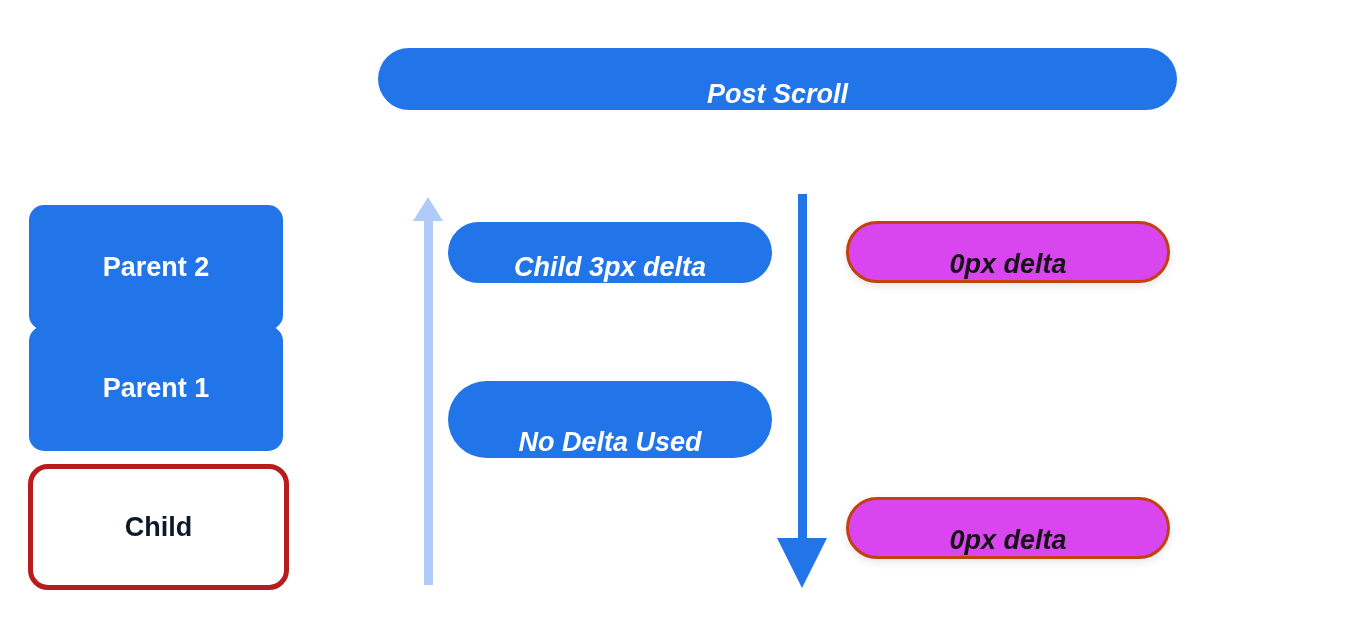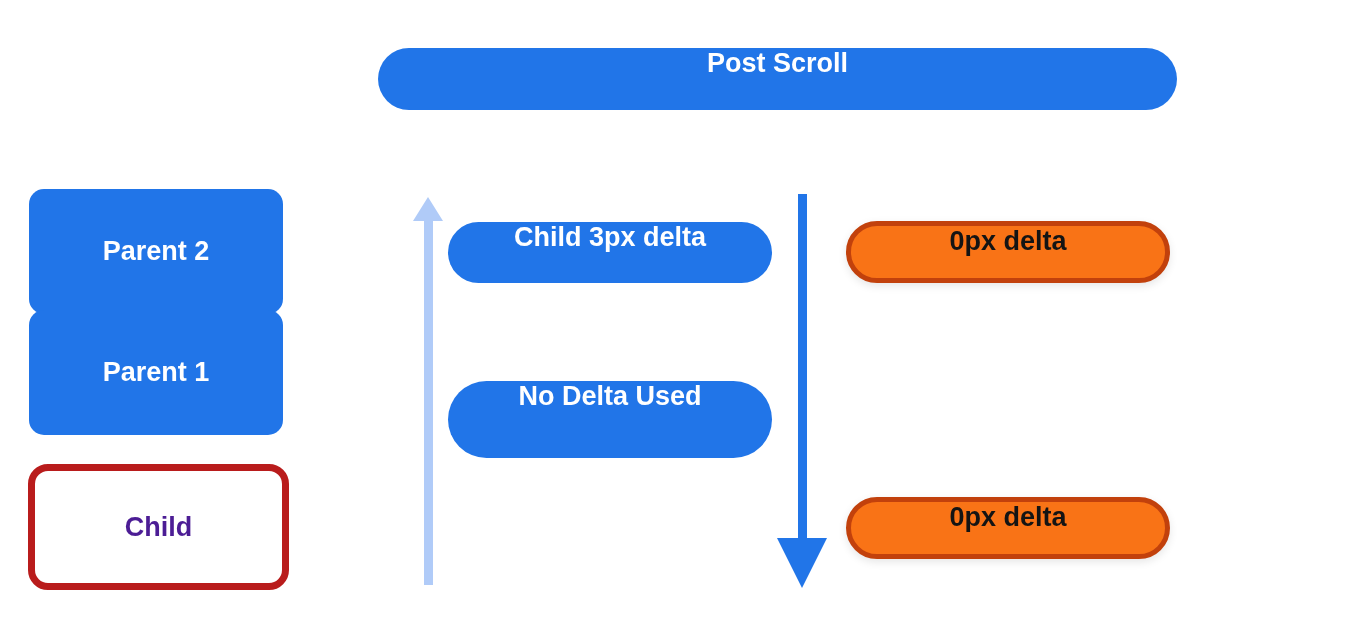"Post Scroll" .pill { align-items: flex-start -> flex-end; font-style: none -> italic }
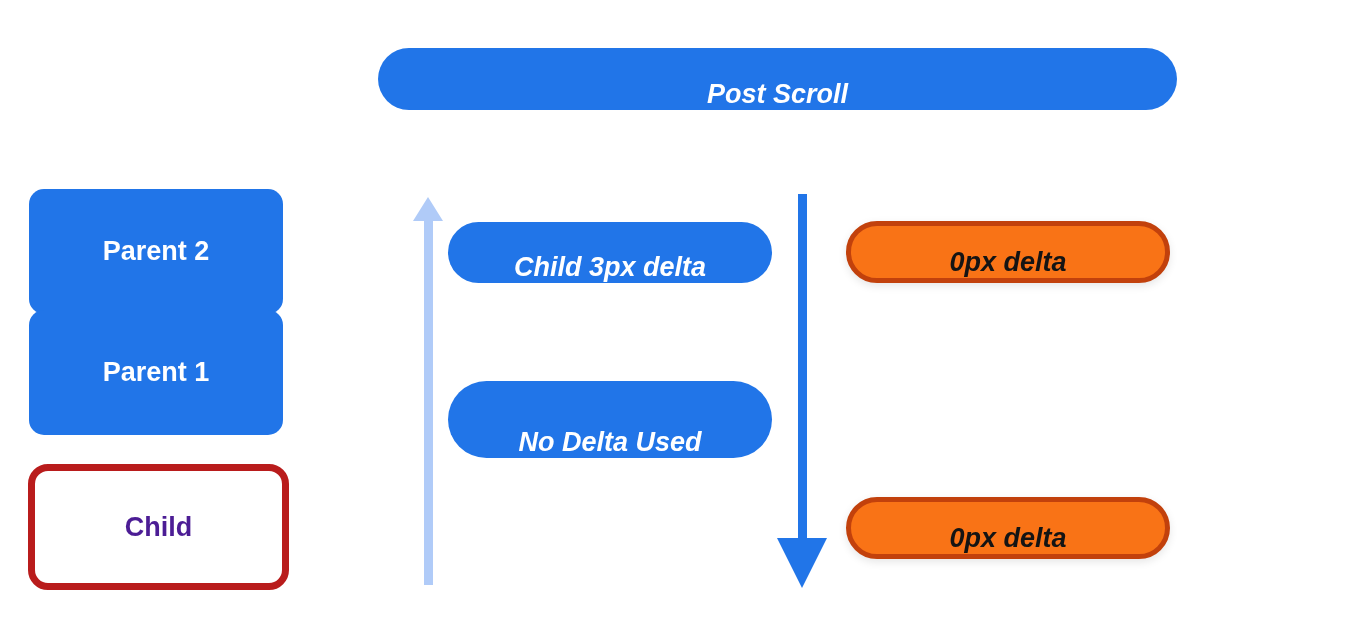"Parent 2" .box-blue { margin-top: none -> 16px }
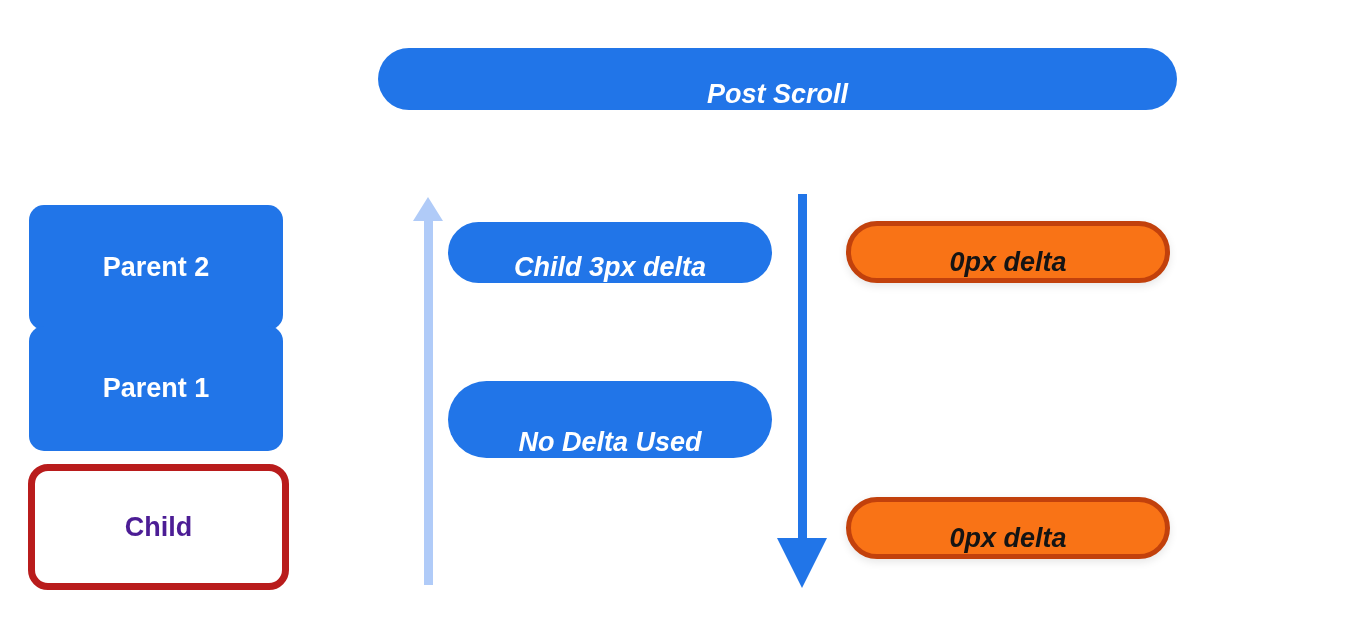"0px delta" .pill-white { background: #f97316 -> #d946ef; border: 5px solid #c2410c -> 3px solid #c2410c }
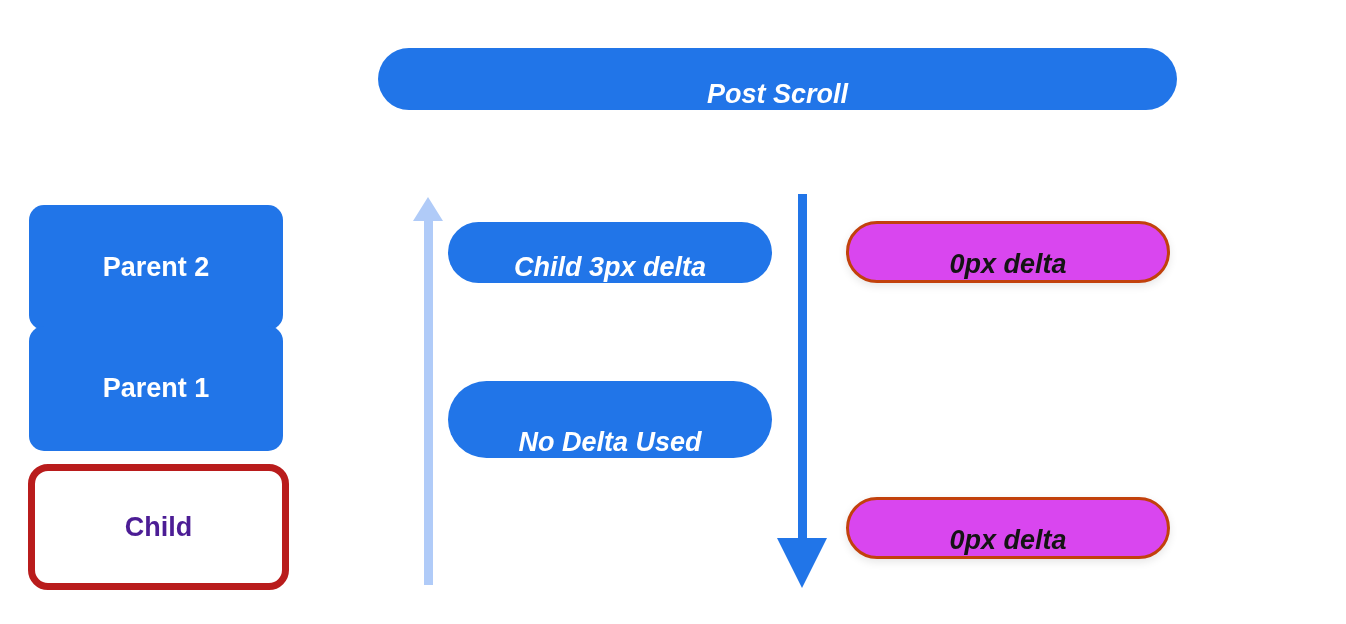"Child" .box-child { border: 7px solid #b91c1c -> 5px solid #b91c1c; color: #4c1d95 -> #0f172a }
